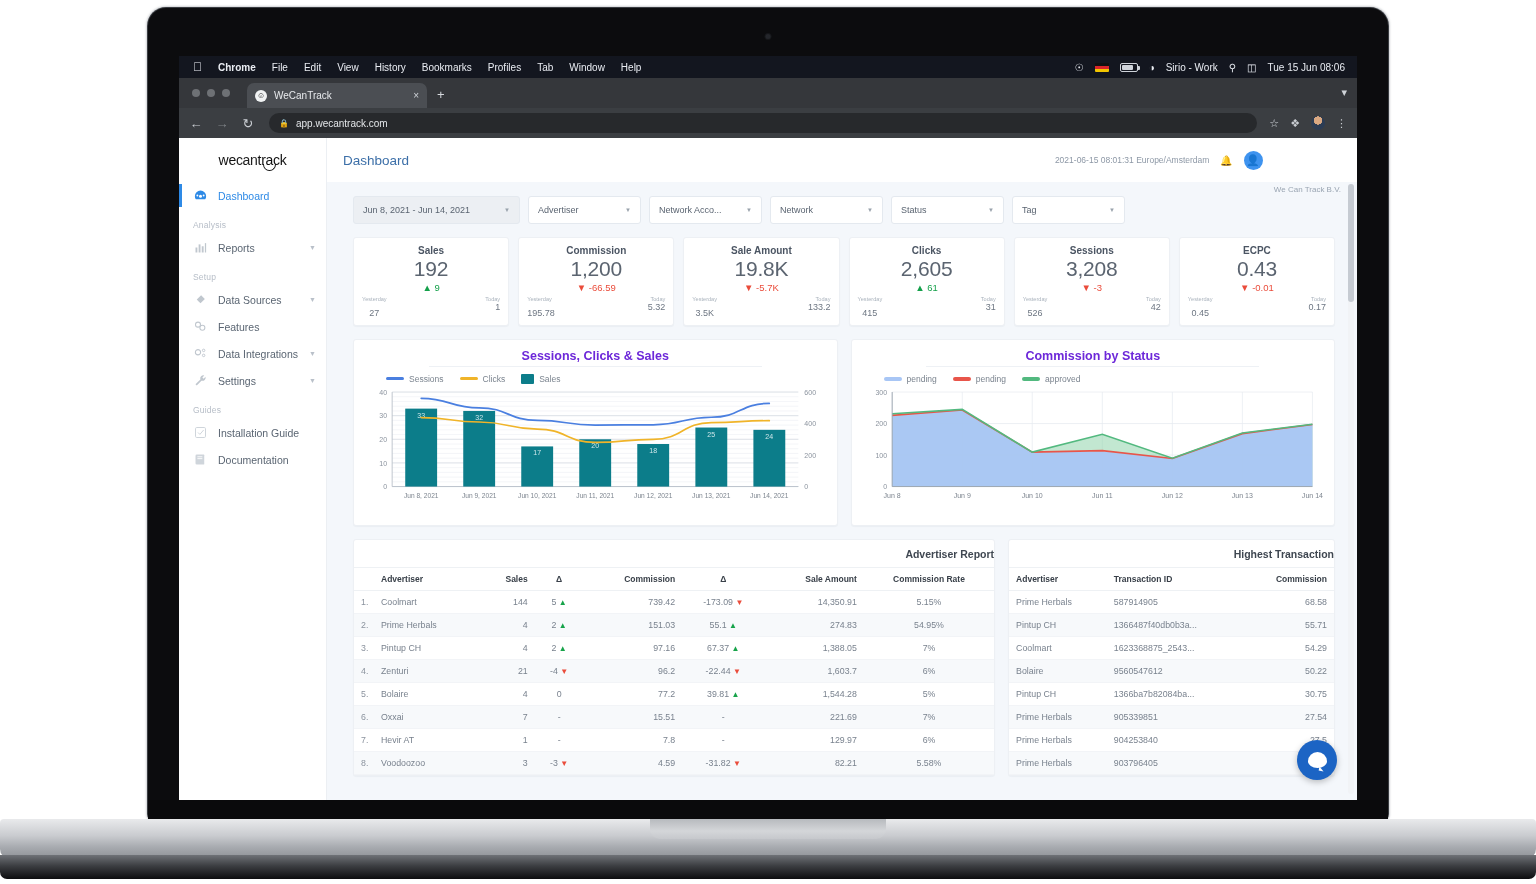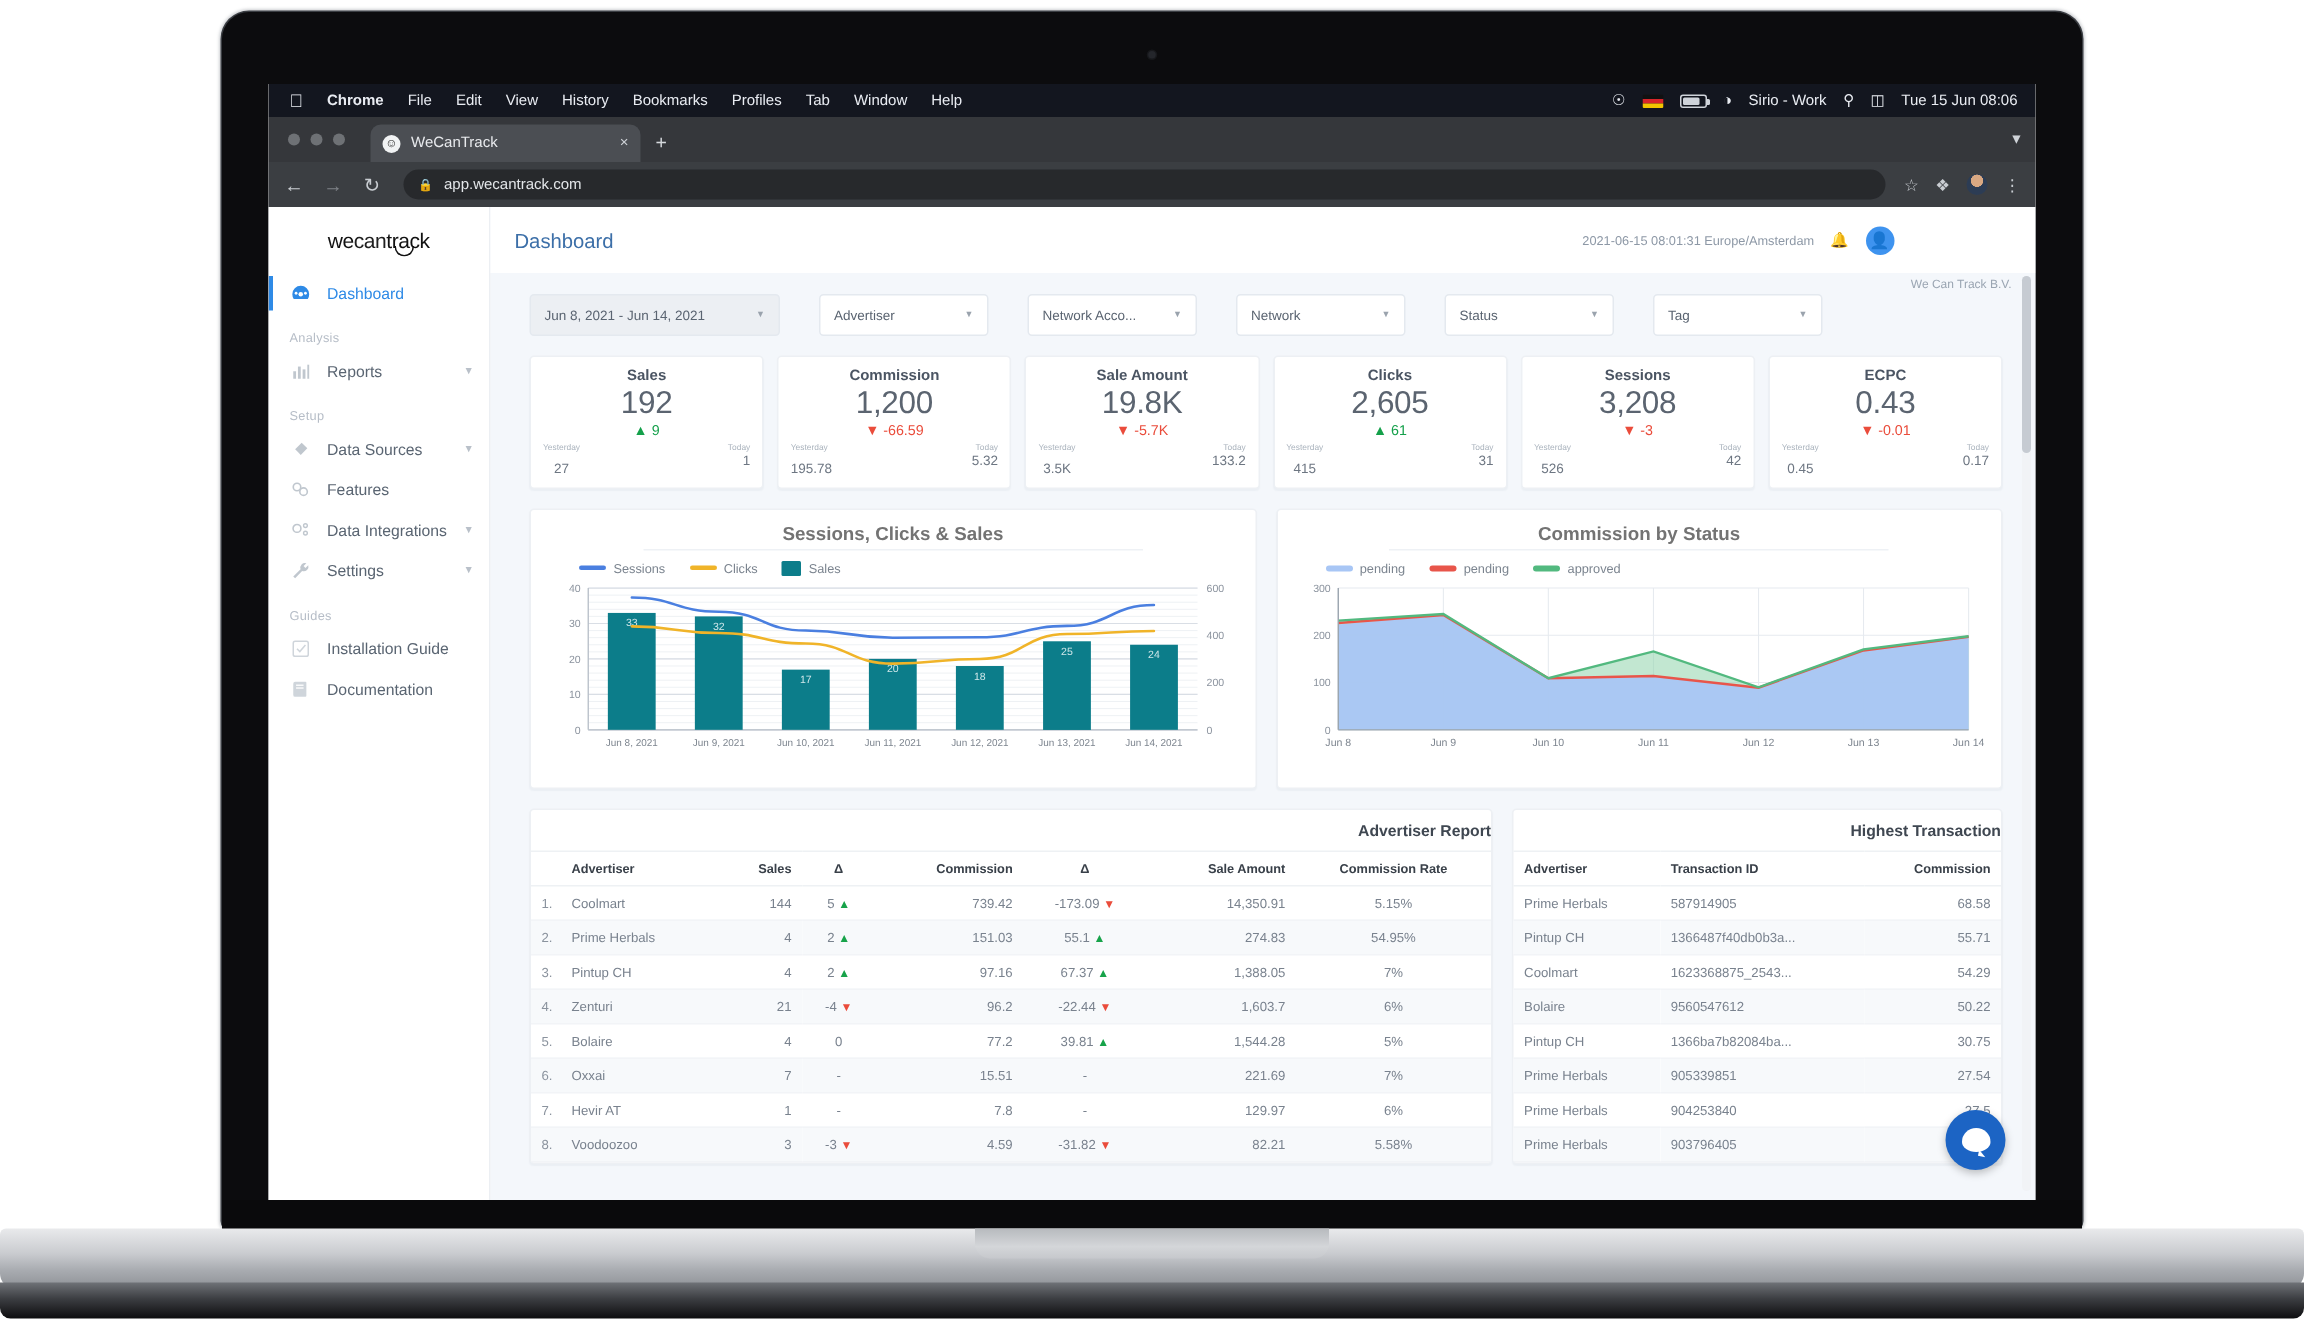"Jun 8, 2021 - Jun" #filters { gap: 26px -> 8px }
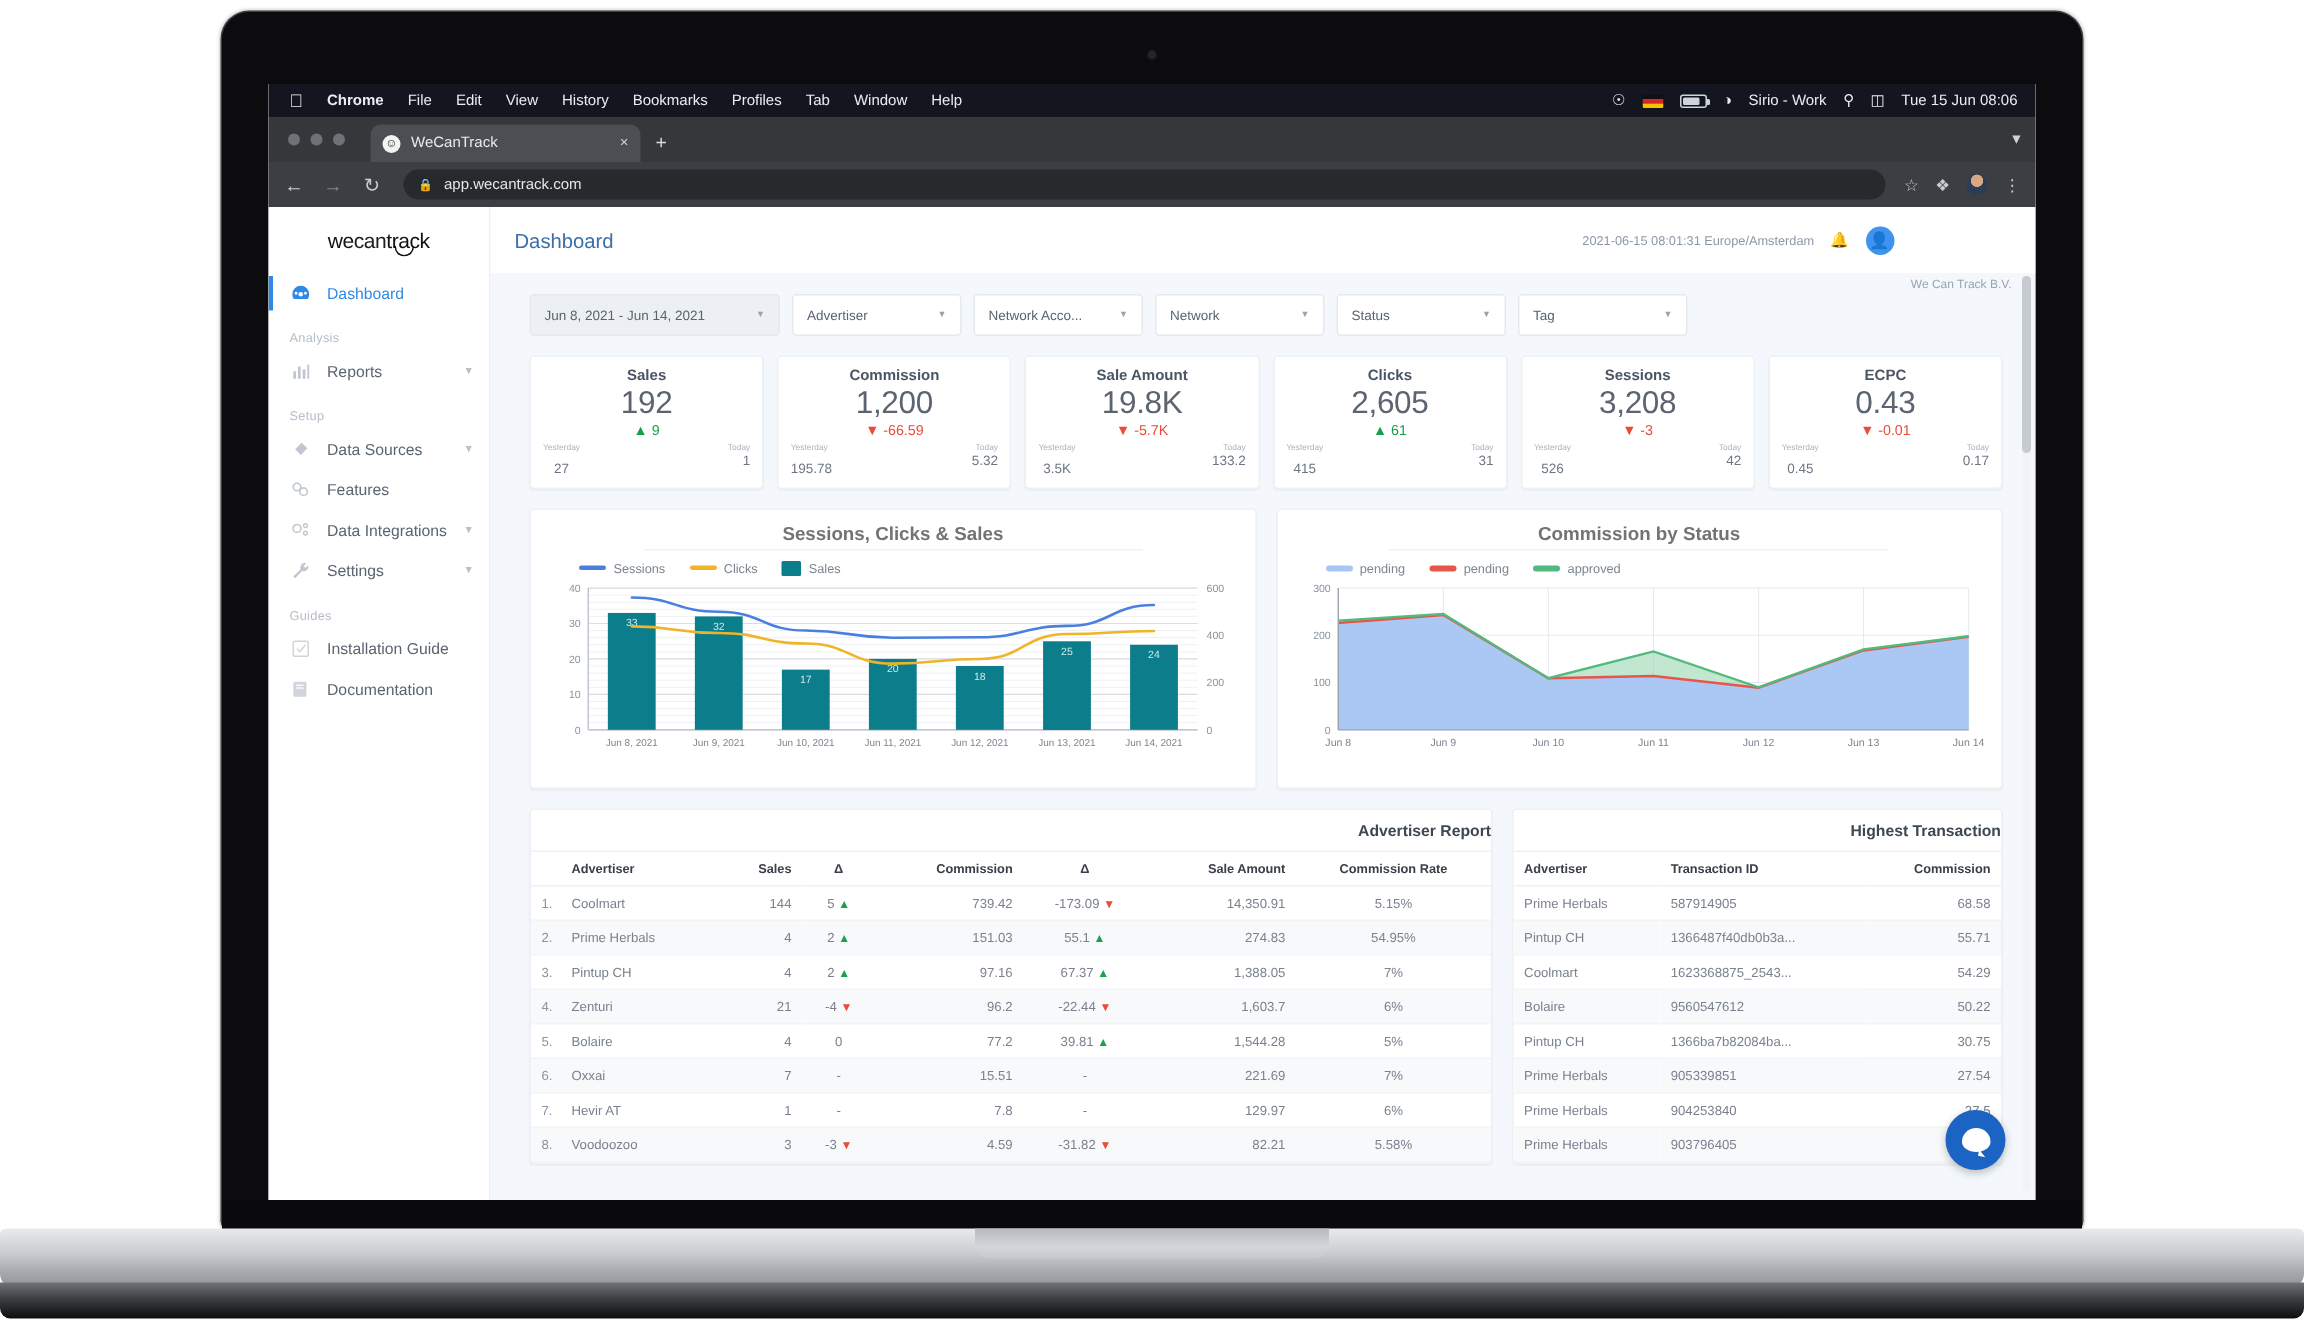"Sessions, Clicks & Sales" .chart-title { color: #737373 -> #6d28d9 }
